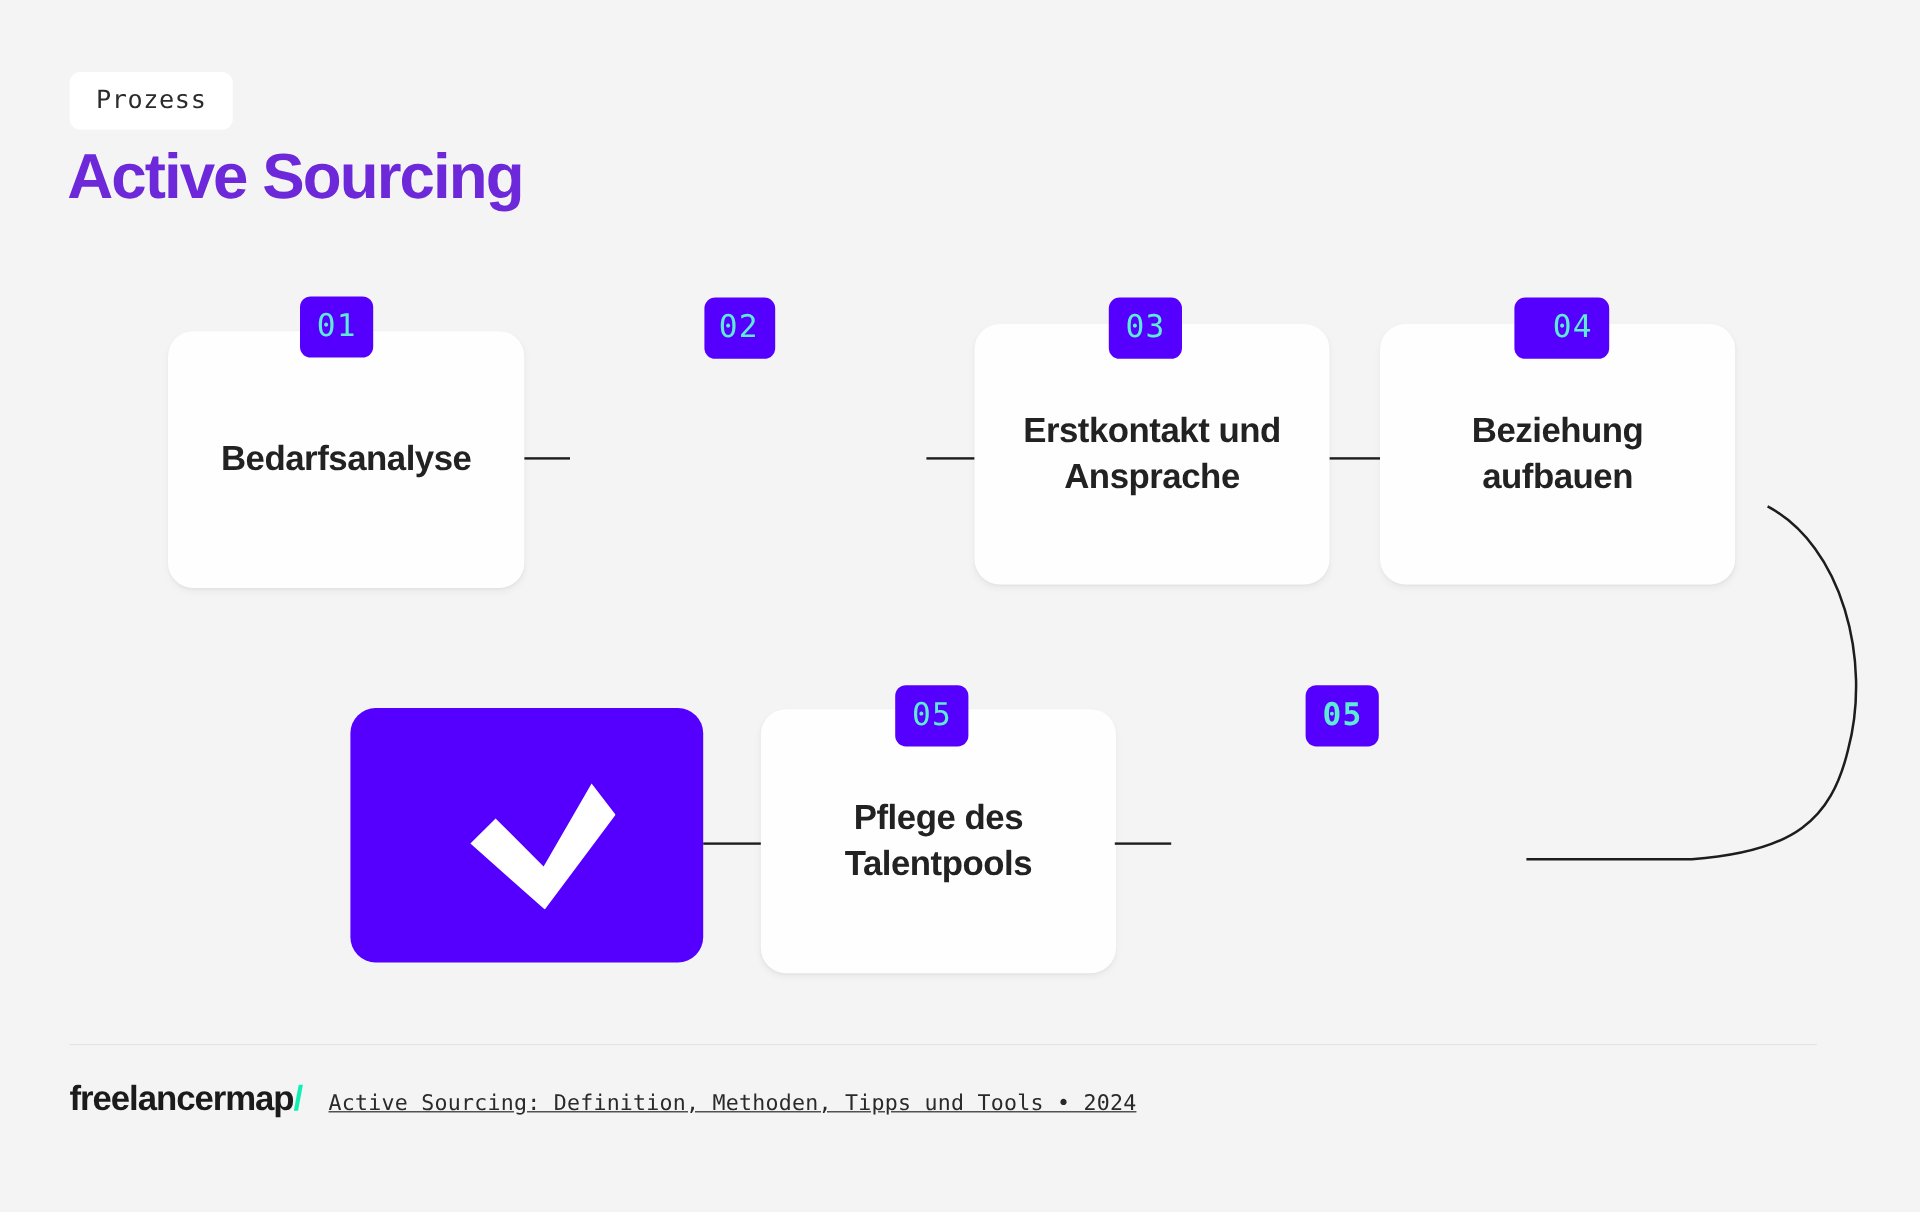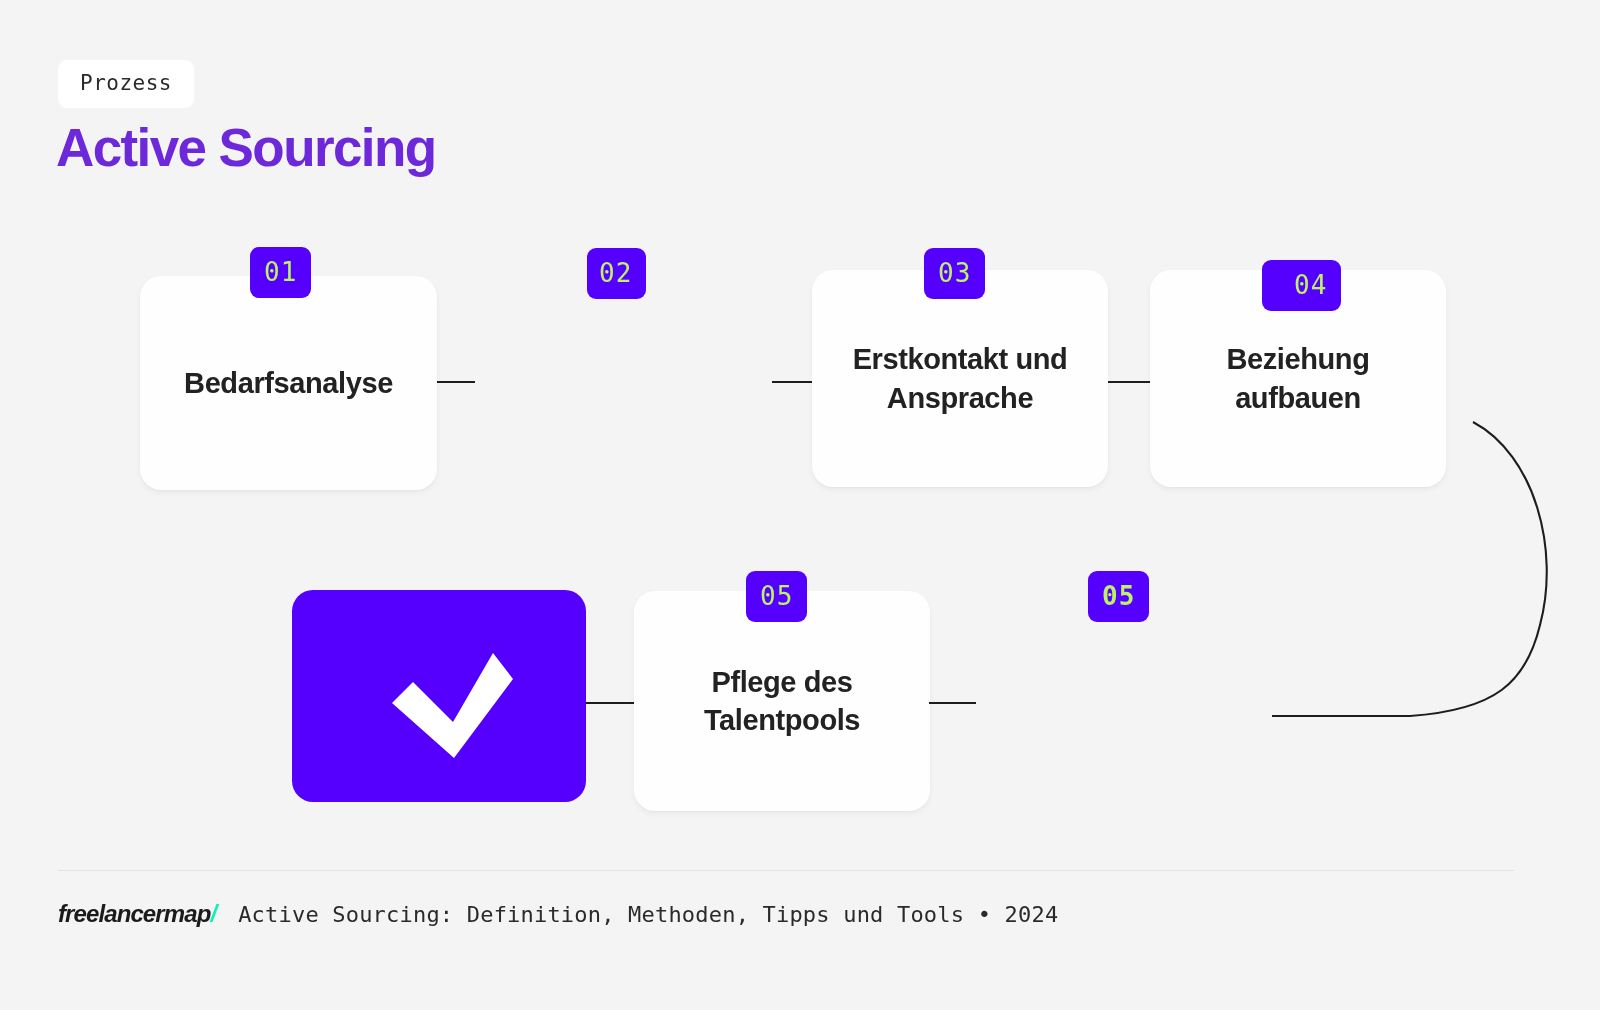"01" .step-badge { color: #bef264 -> #5eead4 }
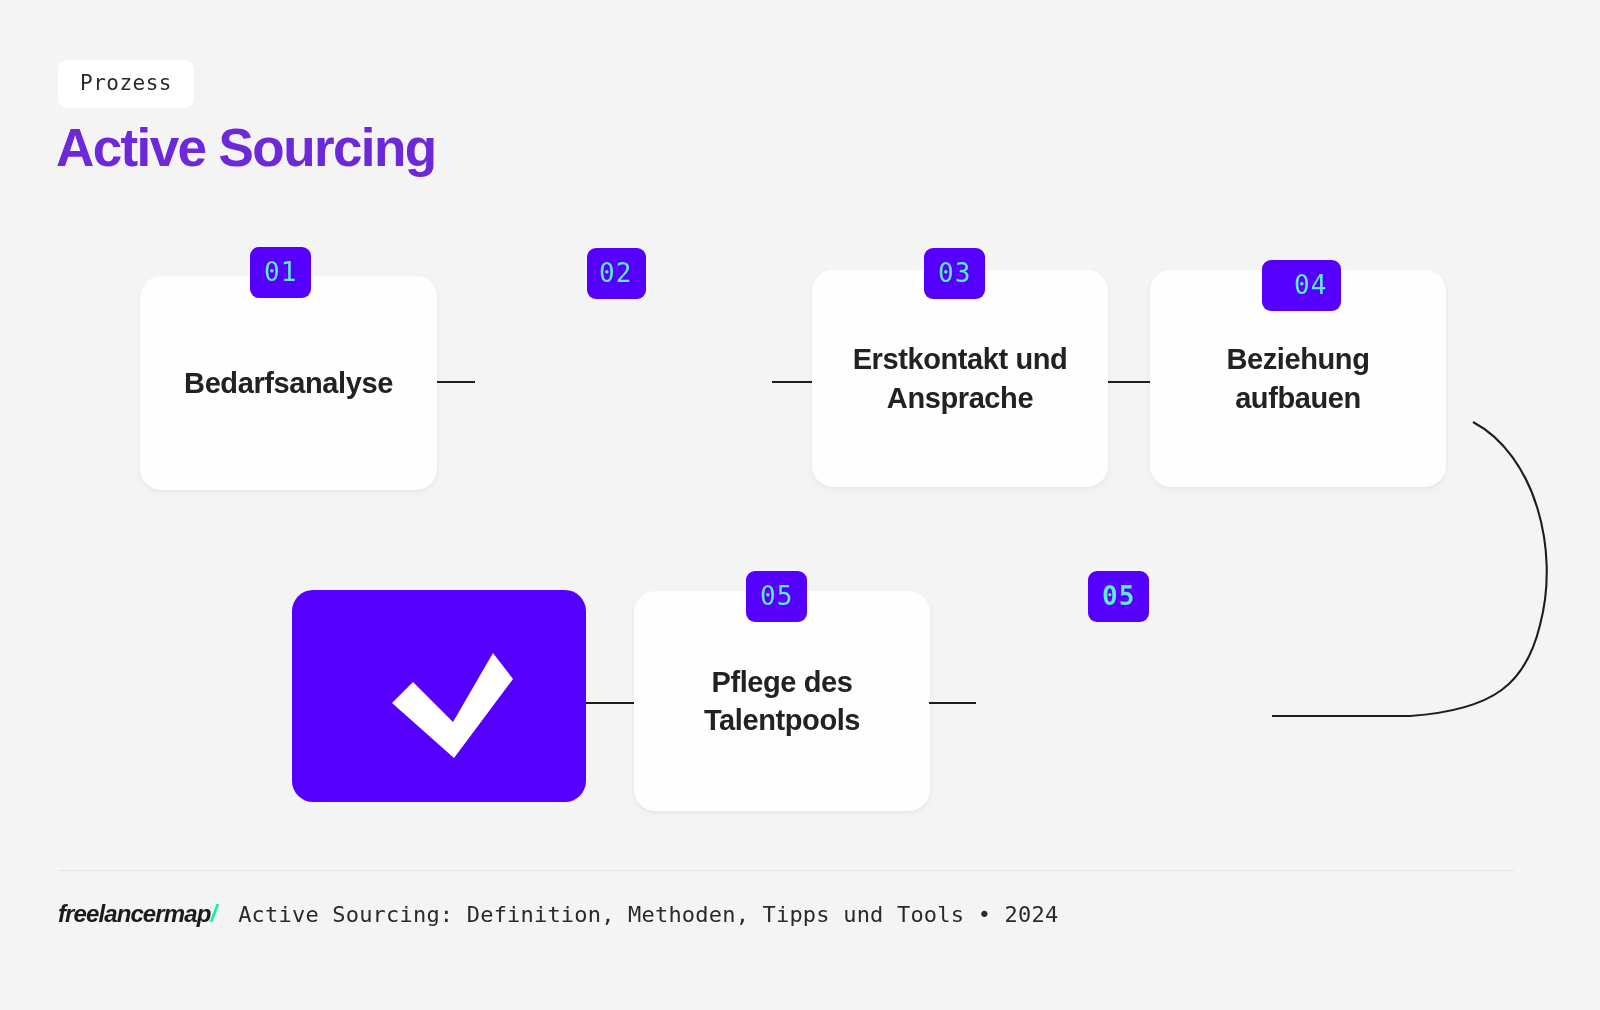"04" div.step-badge { top: 260px -> 248px }
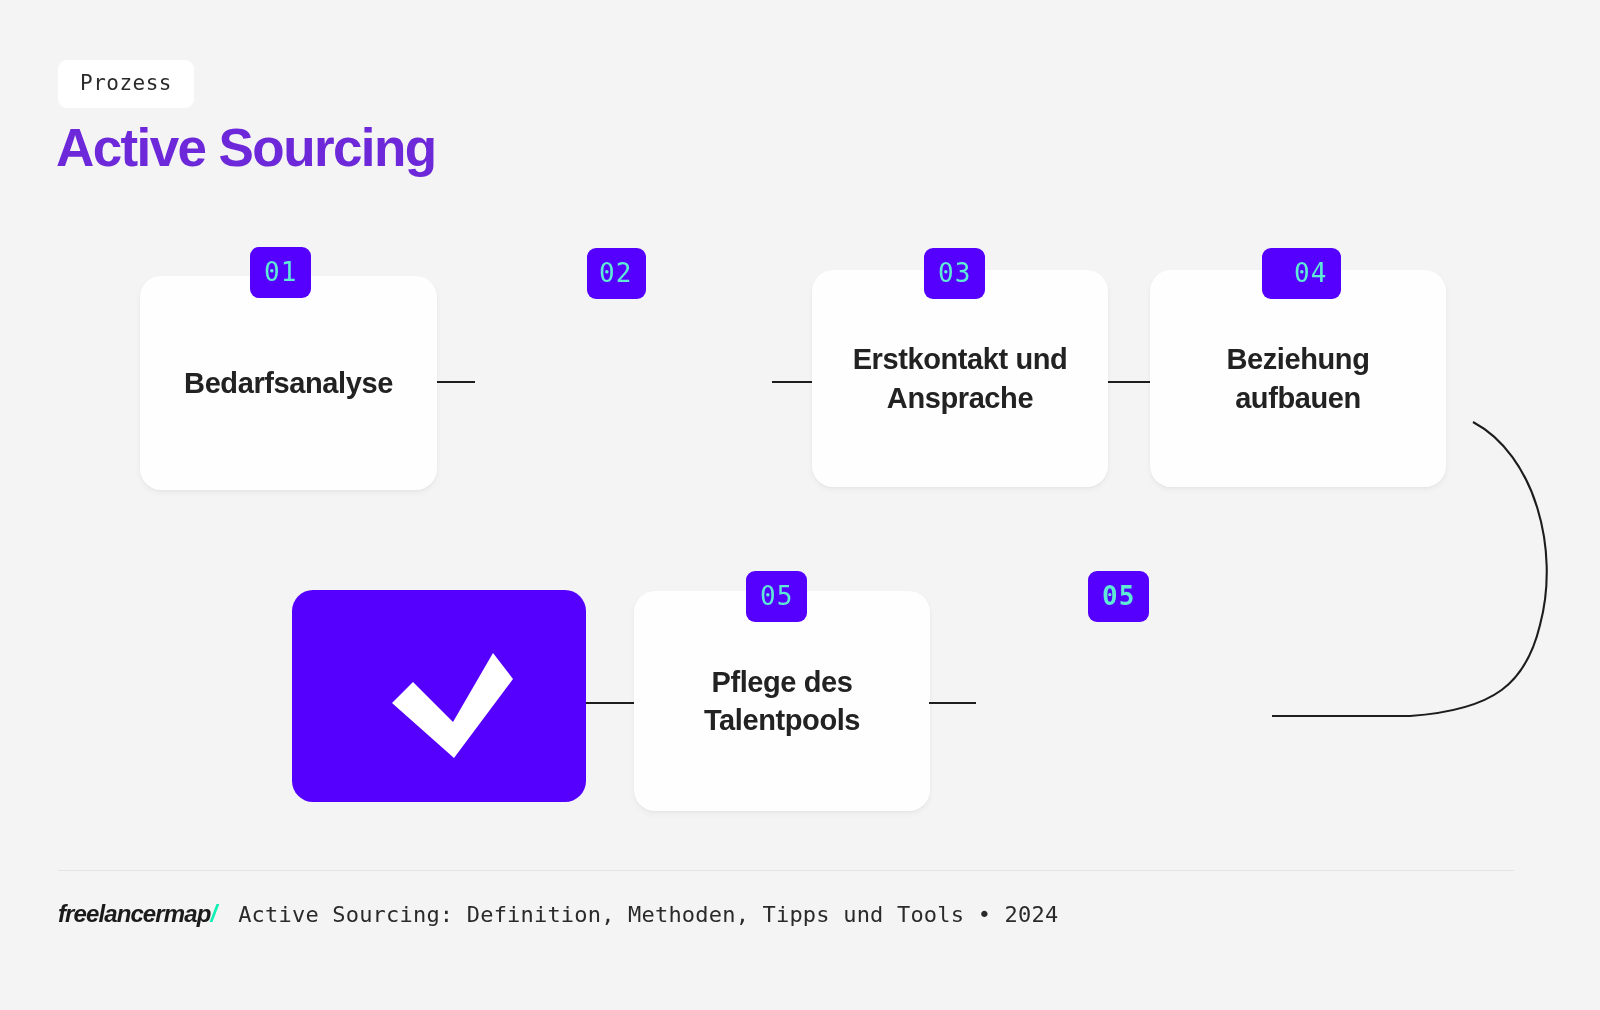"freelancermap/" .brand { font-size: 24px -> 29px; font-style: italic -> none }
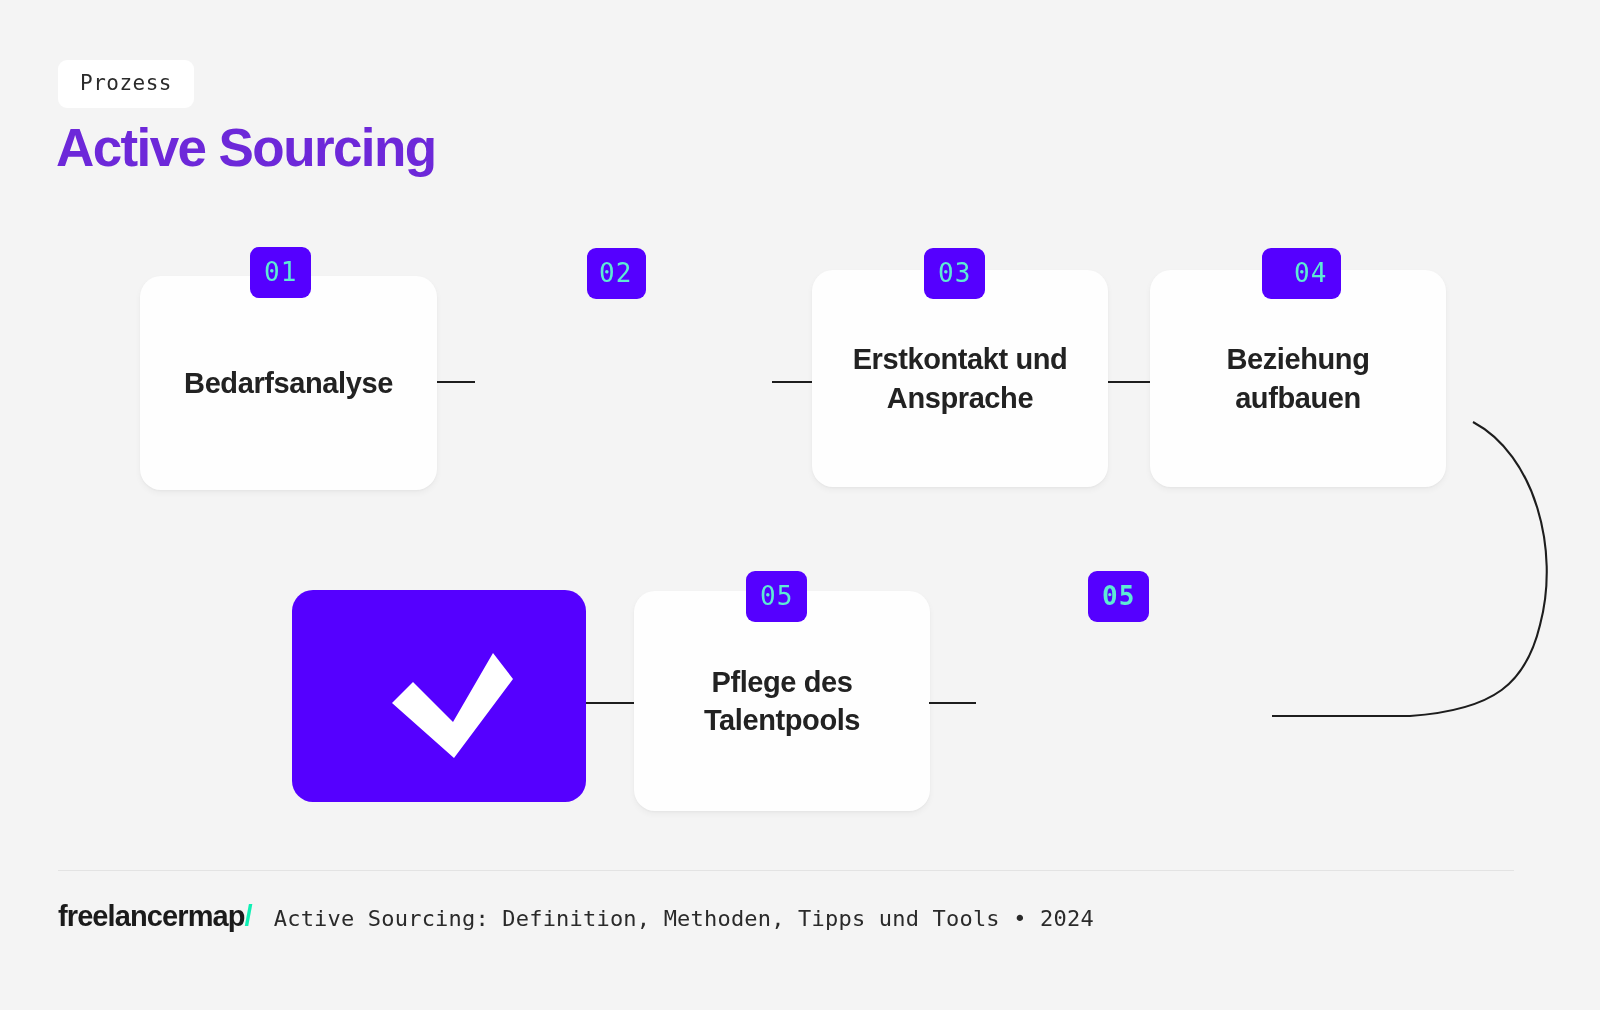"Active Sourcing: Definition, Methoden," .footer-caption { font-size: 22px -> 18px; text-decoration: none -> underline }
